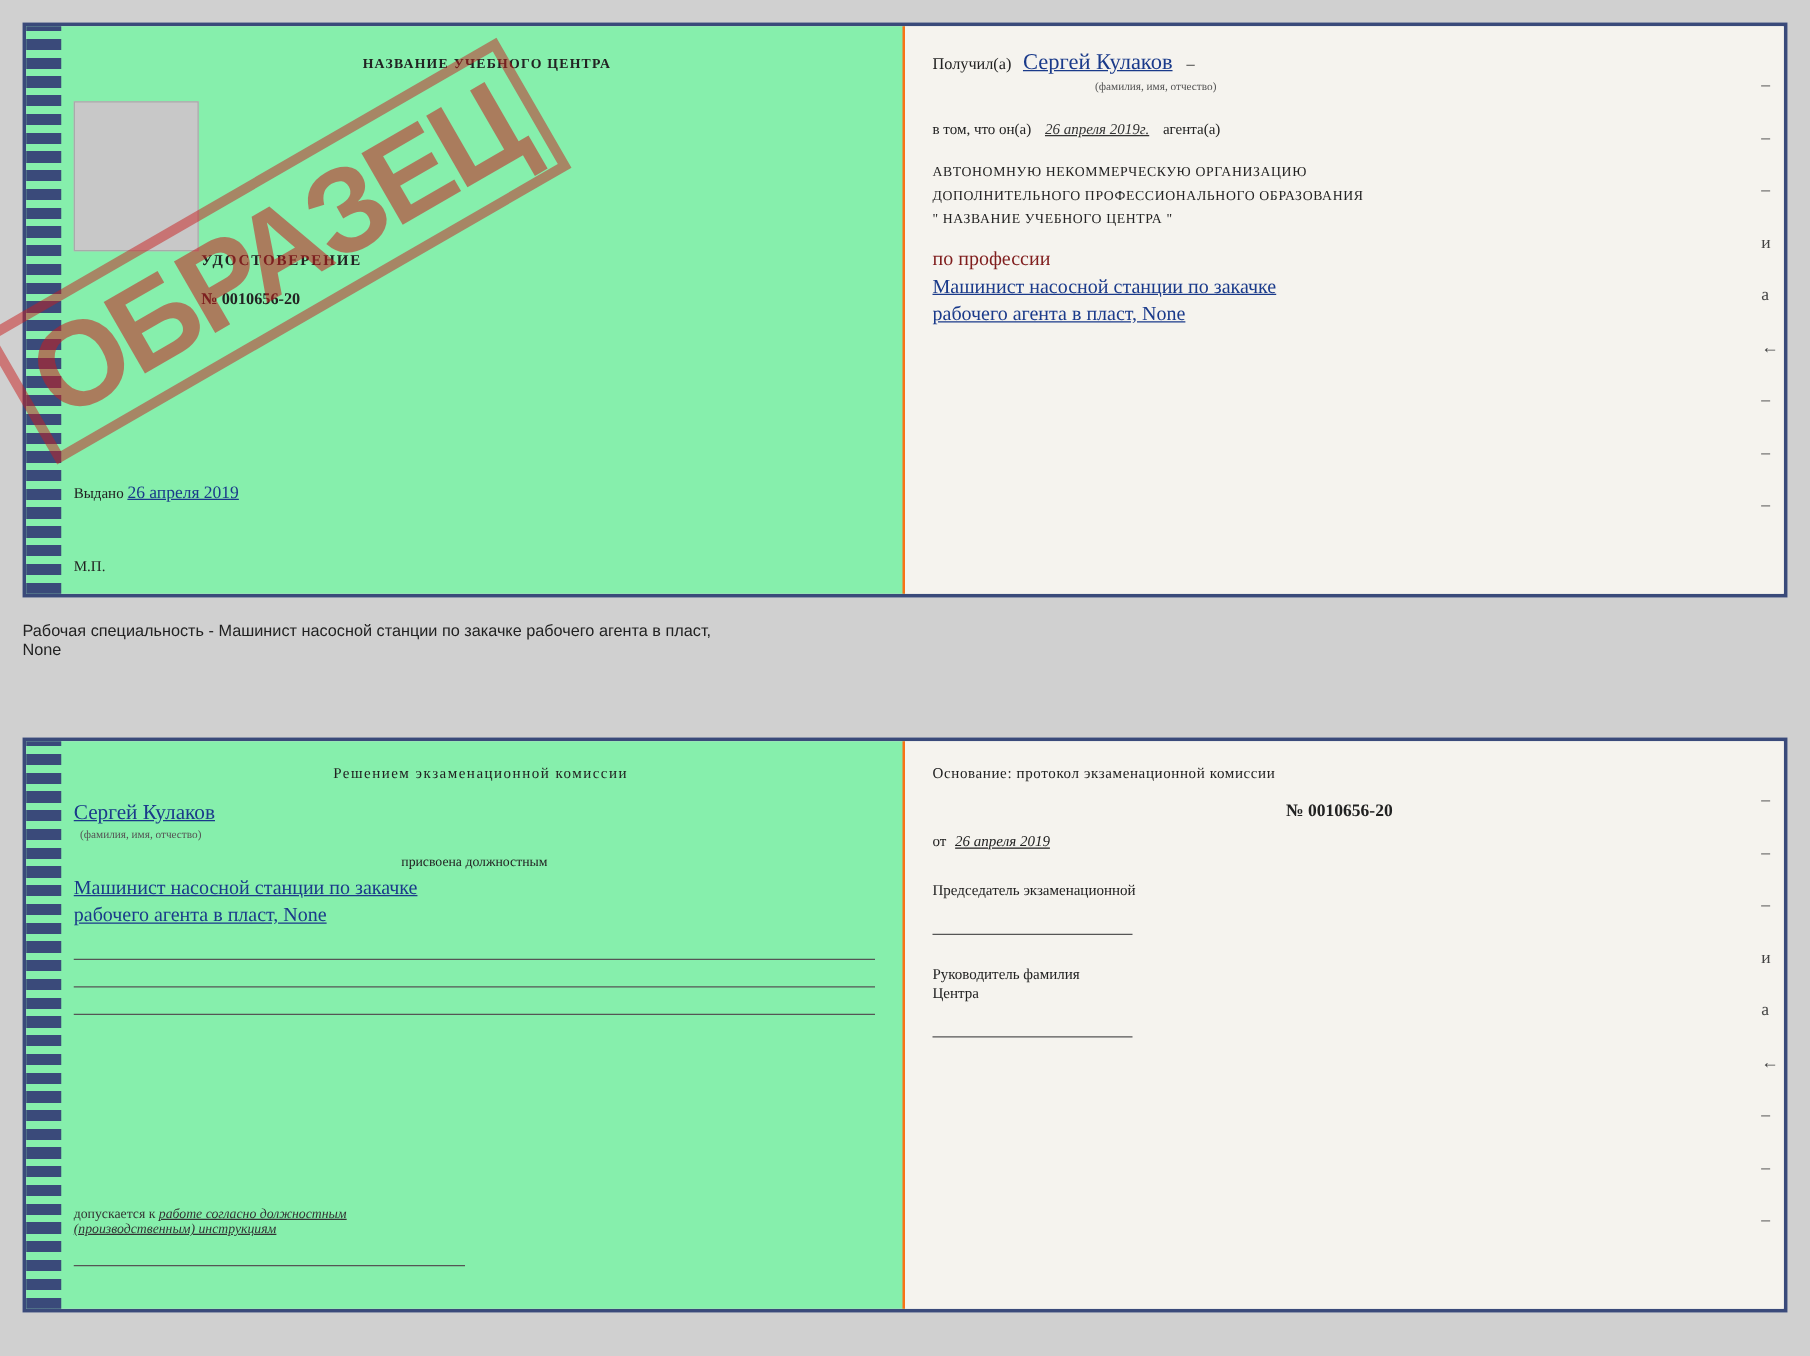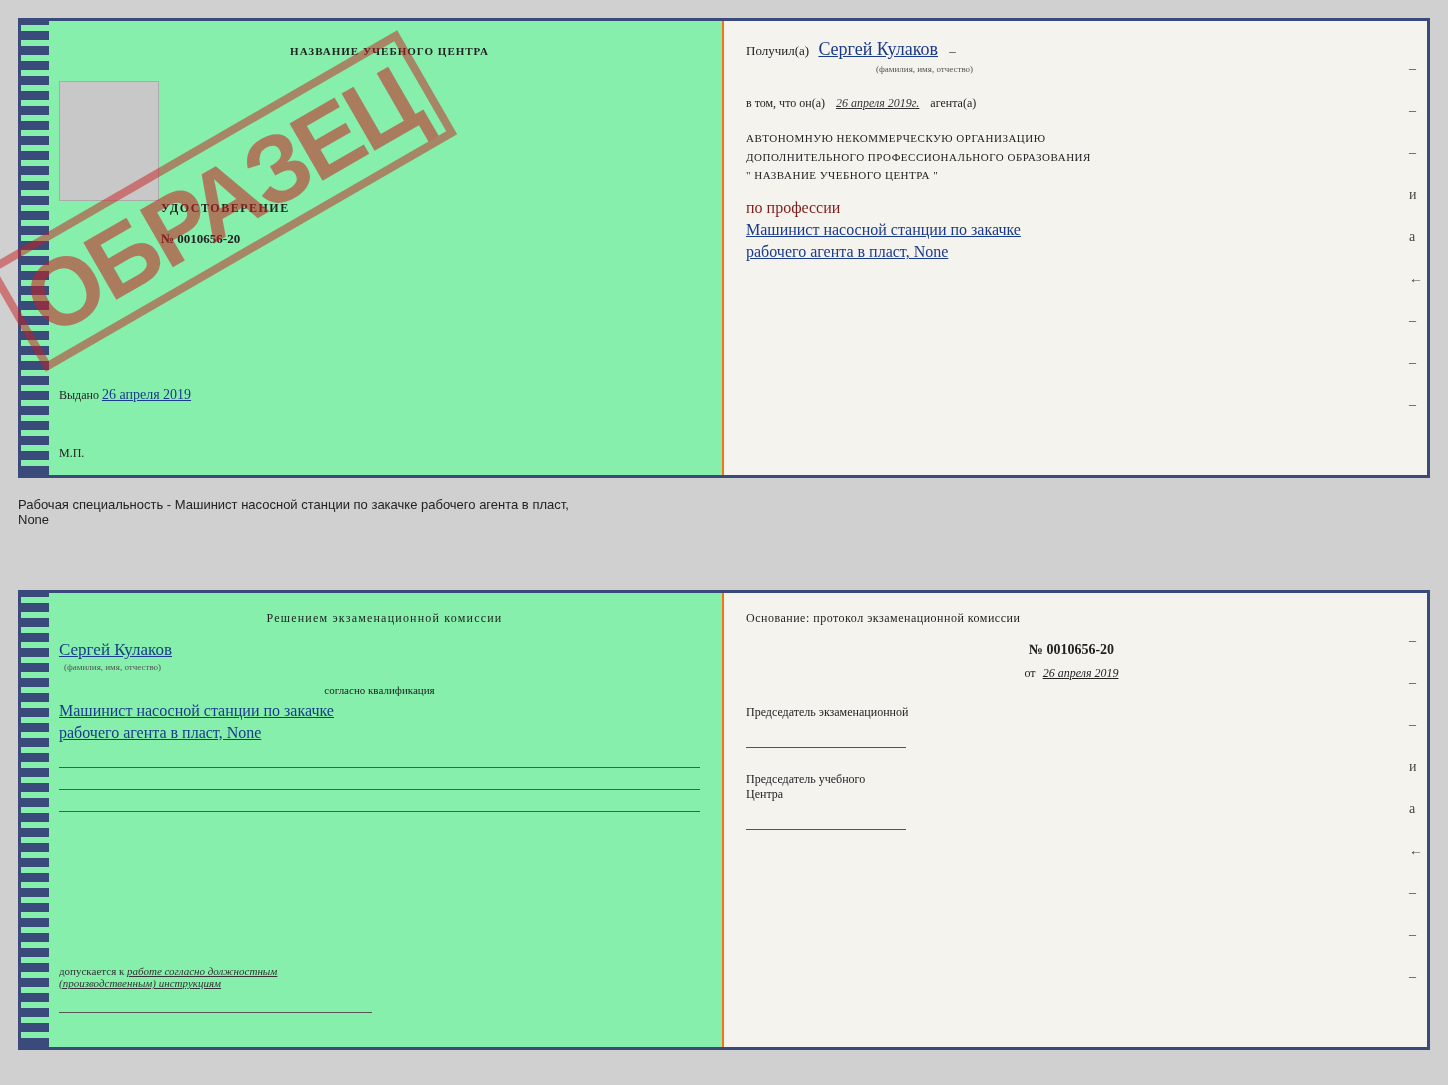"от 26 апреля 2019" .protocol-date { text-align: center -> left }
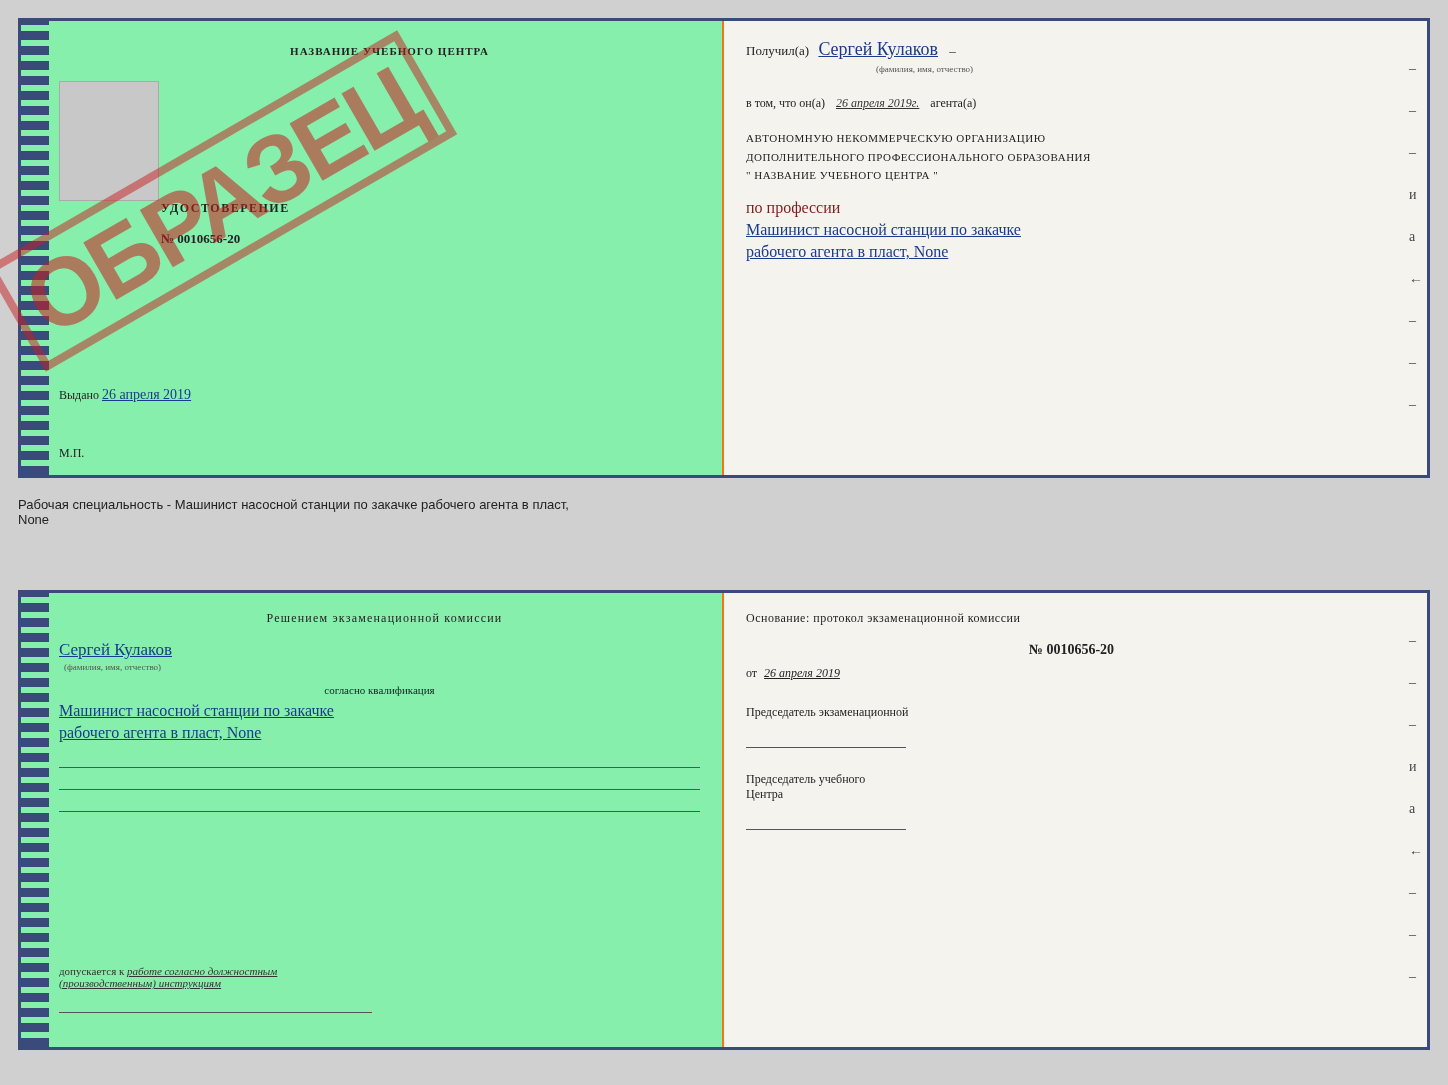"согласно квалификация" div.prisvoena-label { text: согласно квалификация -> присвоена должностным }
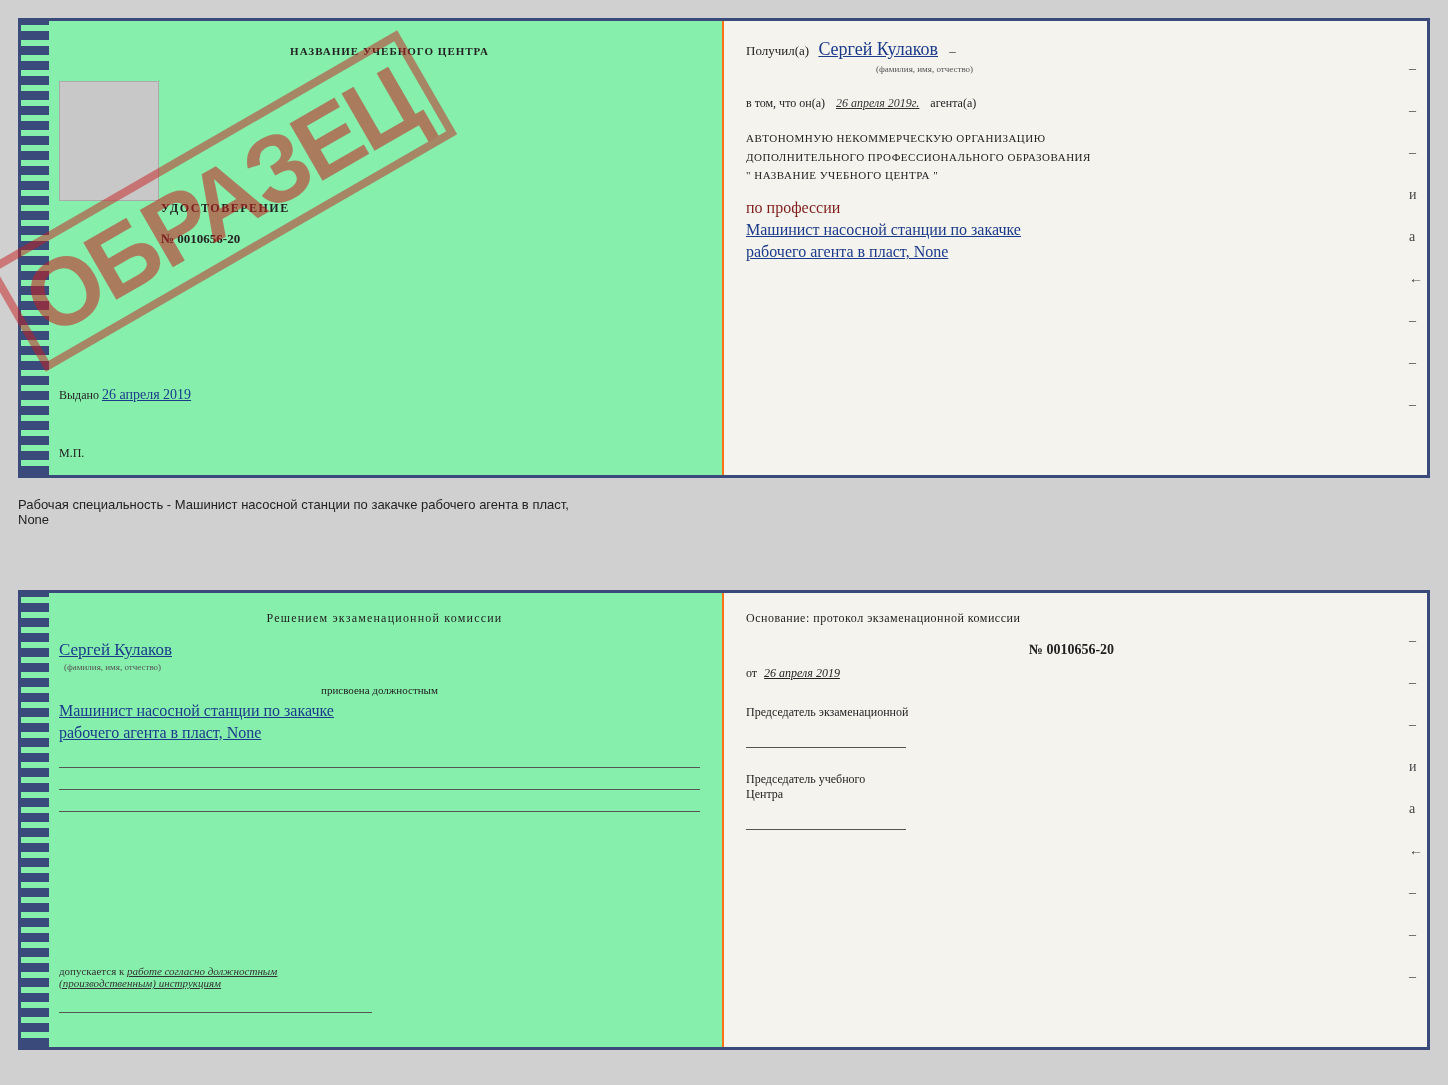"Председатель учебного" div { text: Председатель учебного -> Руководитель фамилия }
